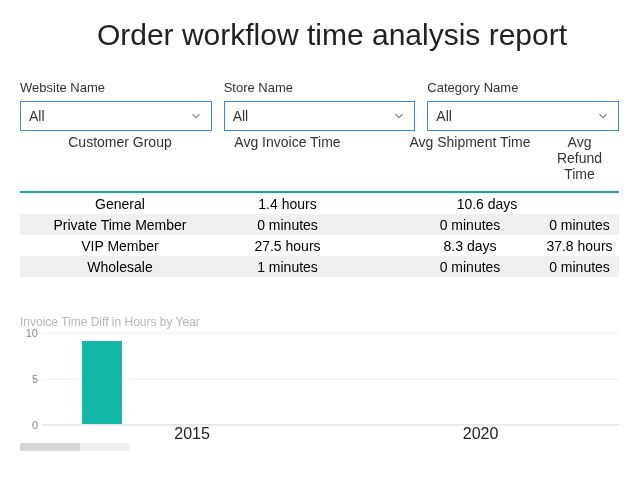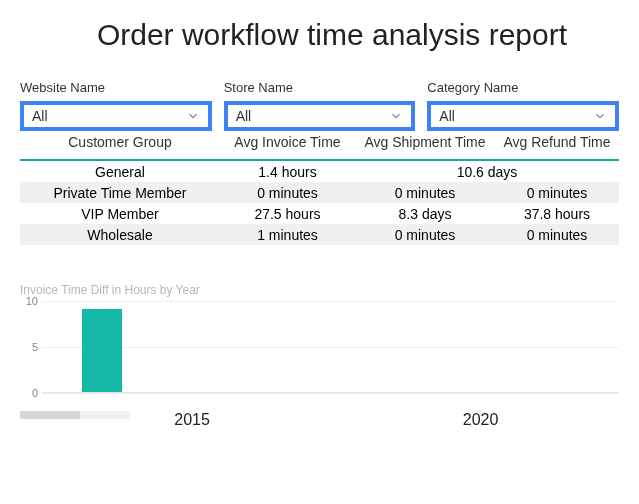"All" .filter-select { border: 4px solid #3b82f6 -> 1px solid #3b82f6 }
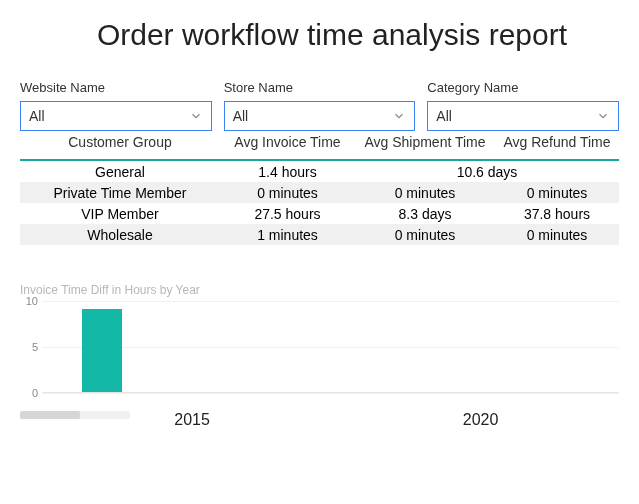"Avg Shipment Time" .col-as { margin-left: none -> 45px }
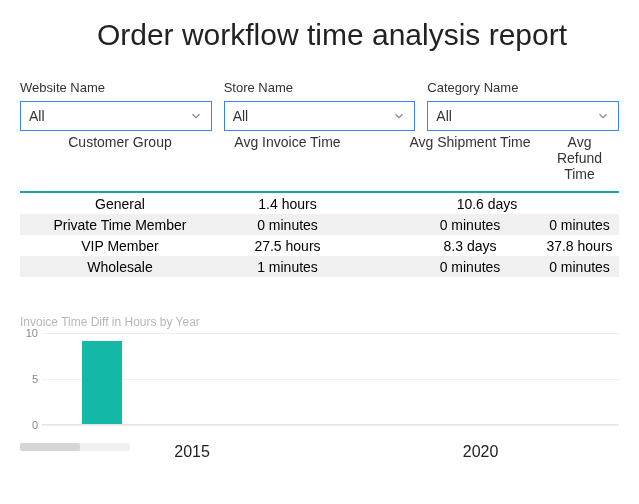"2015" .x-label { margin-top: 18px -> none }
